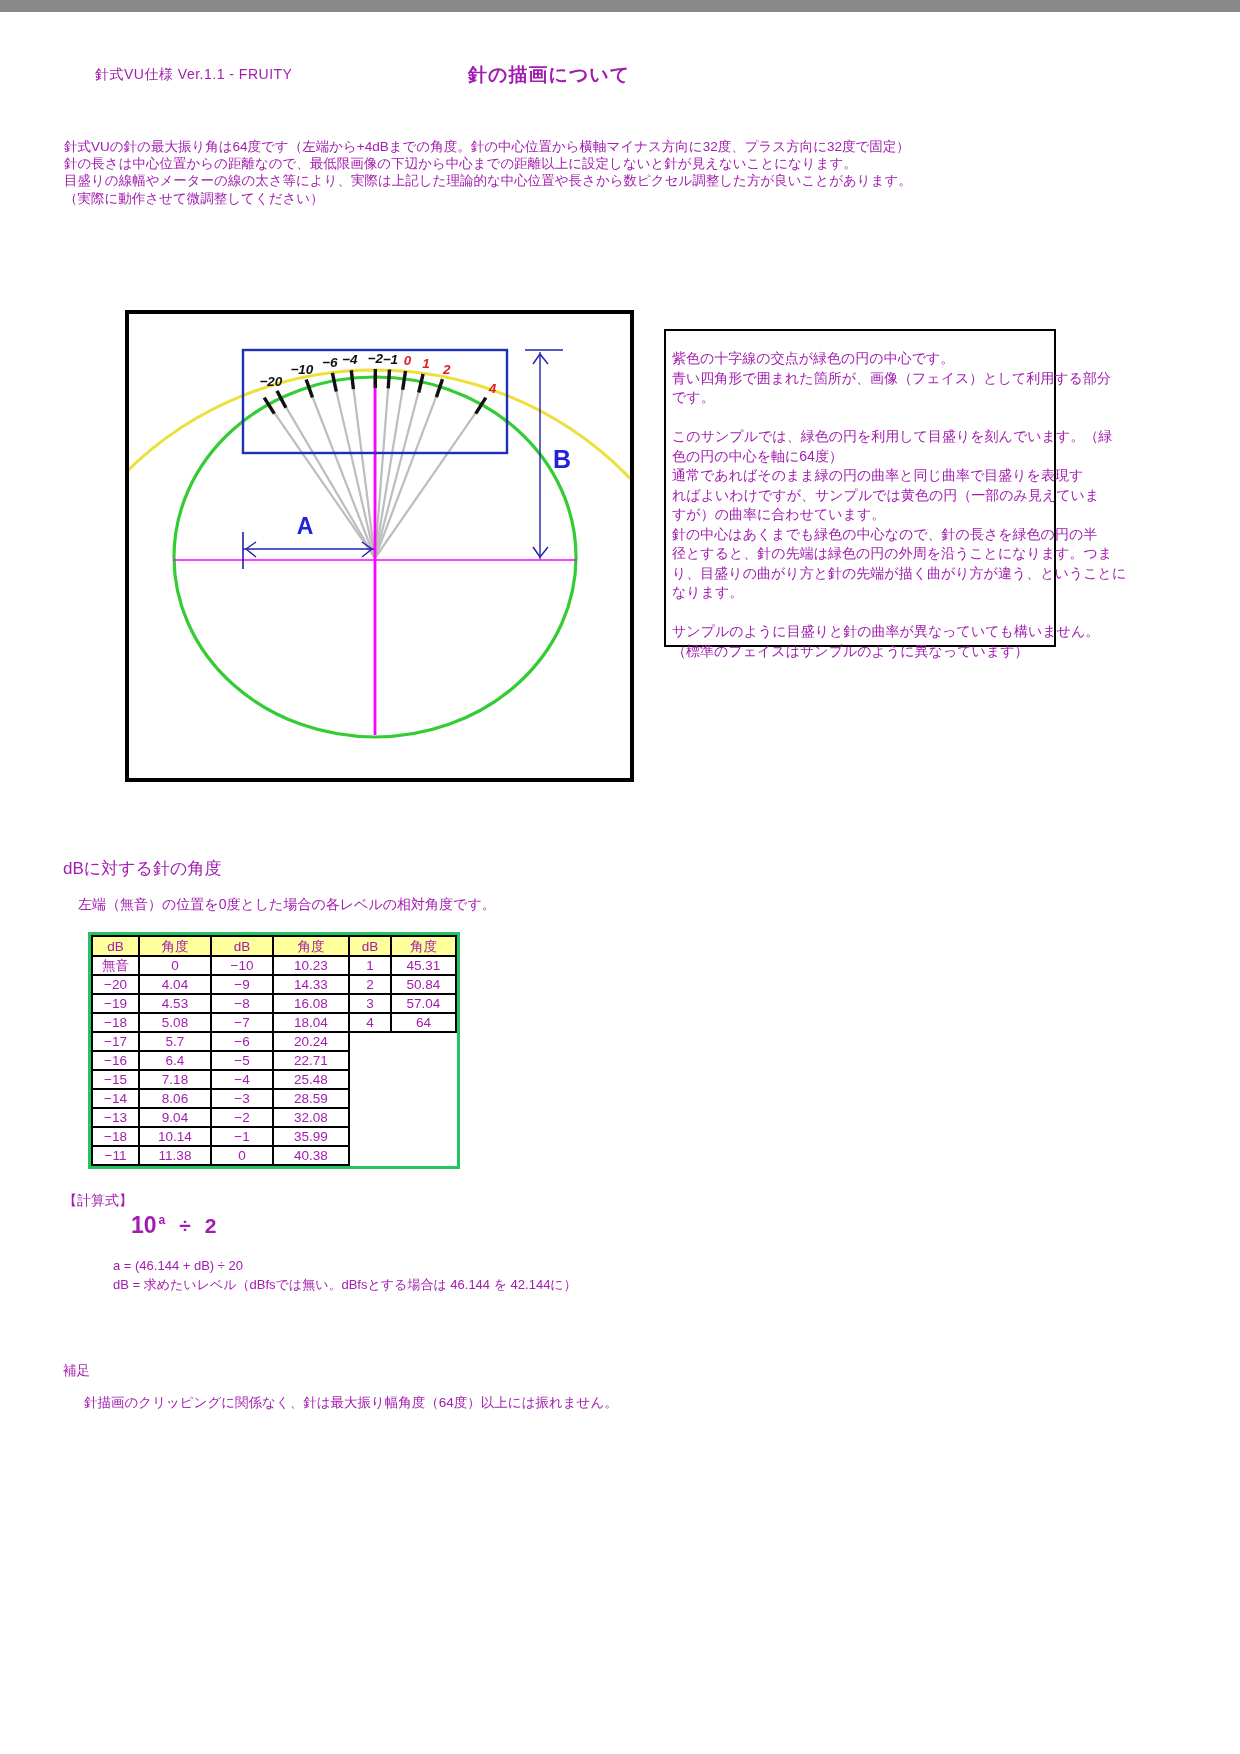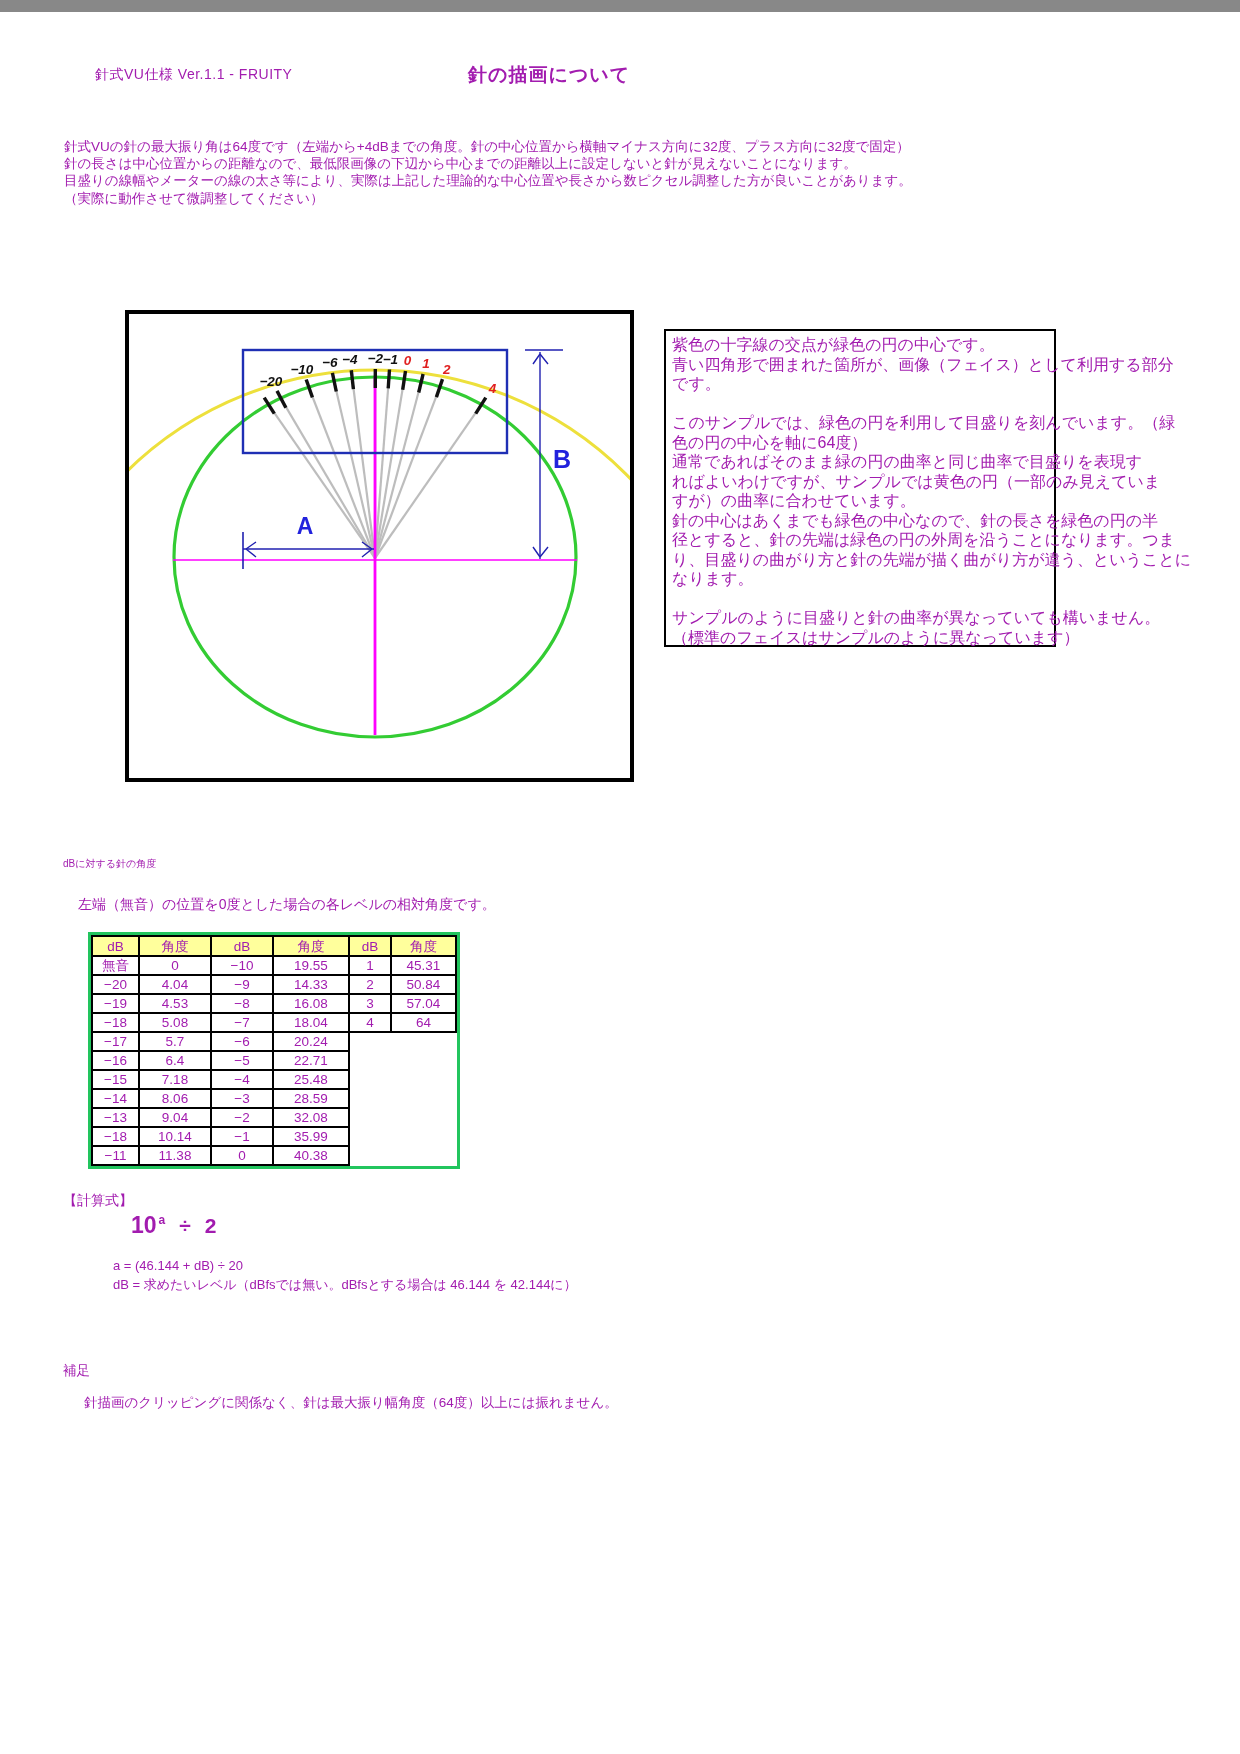"紫色の十字線の交点が緑色の円の中心です。" .sidebox { font-size: 16px -> 14px; padding: 4px 6px -> 18px 6px }
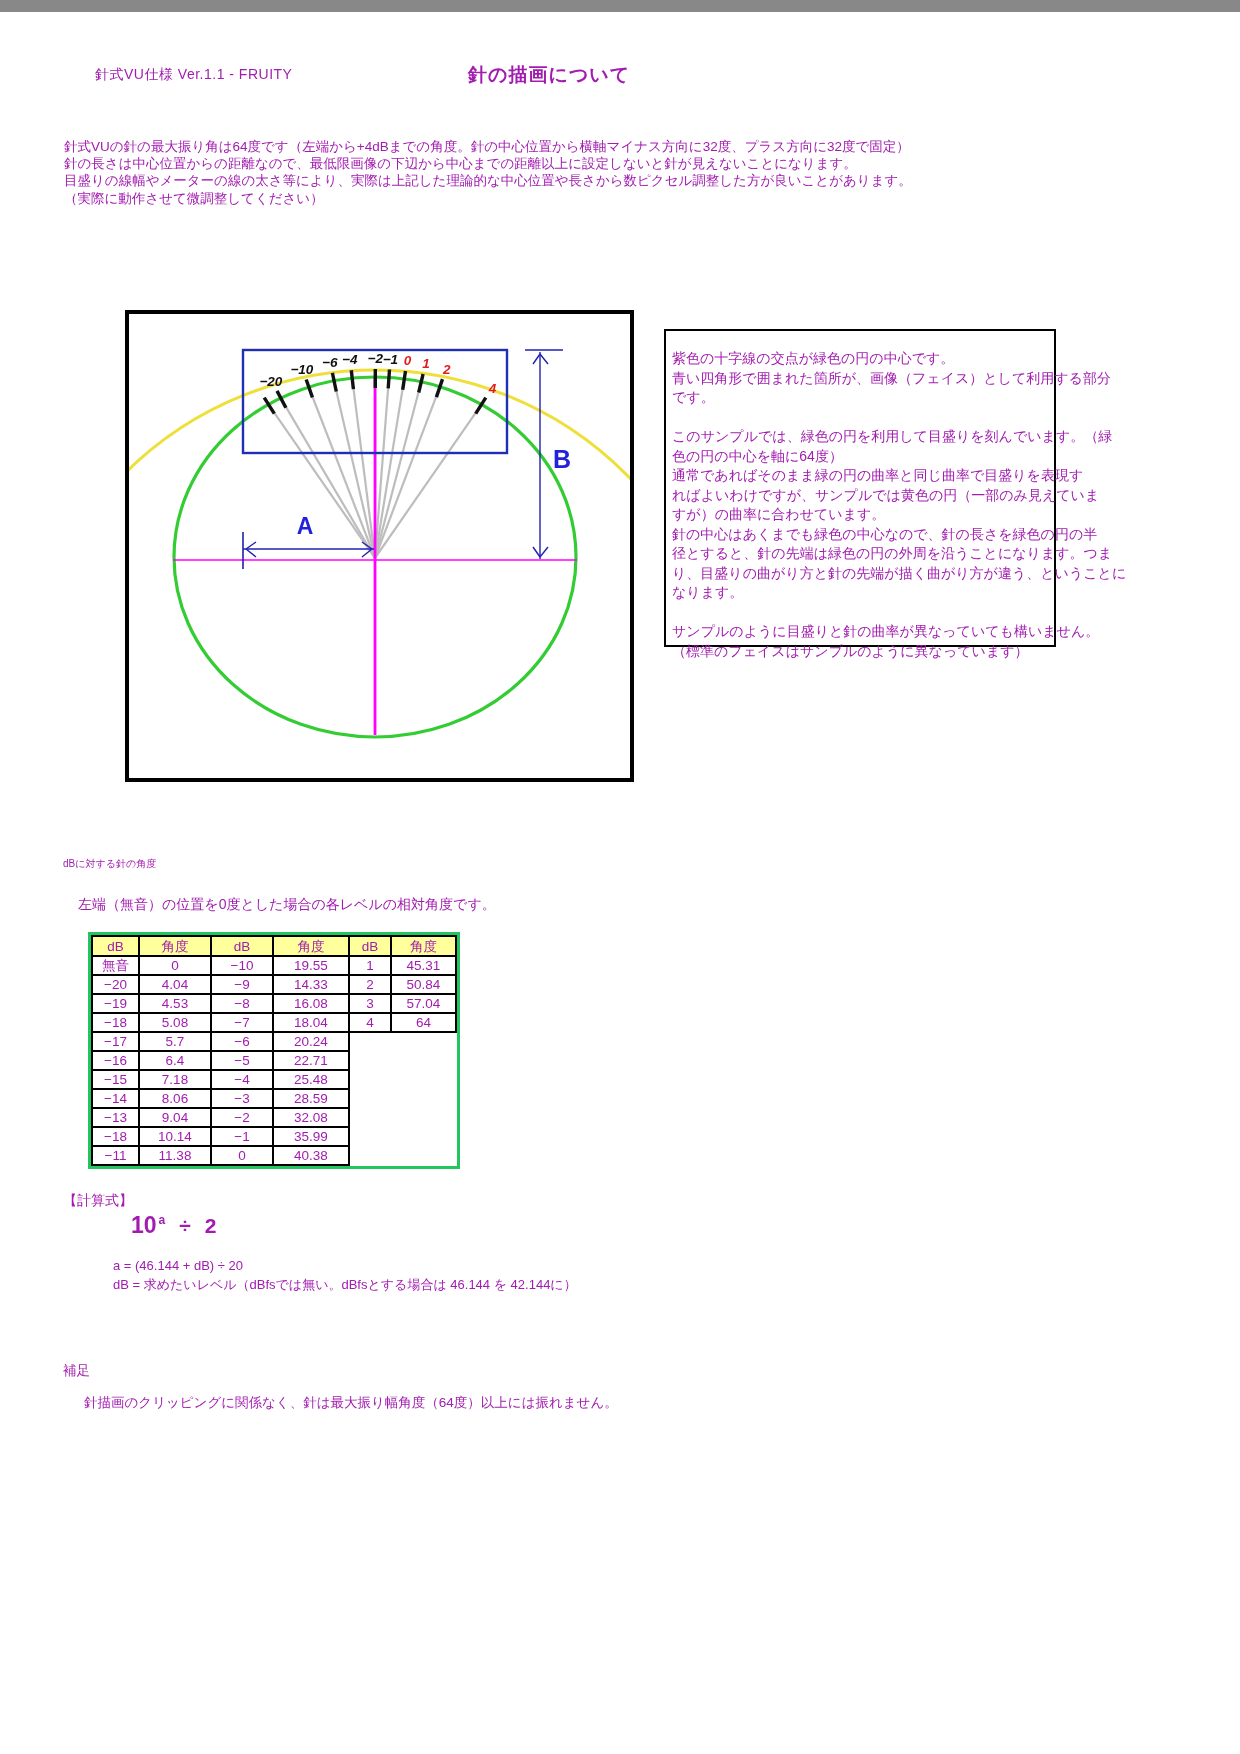"dBに対する針の角度" .angle-heading { font-size: 10px -> 17px }
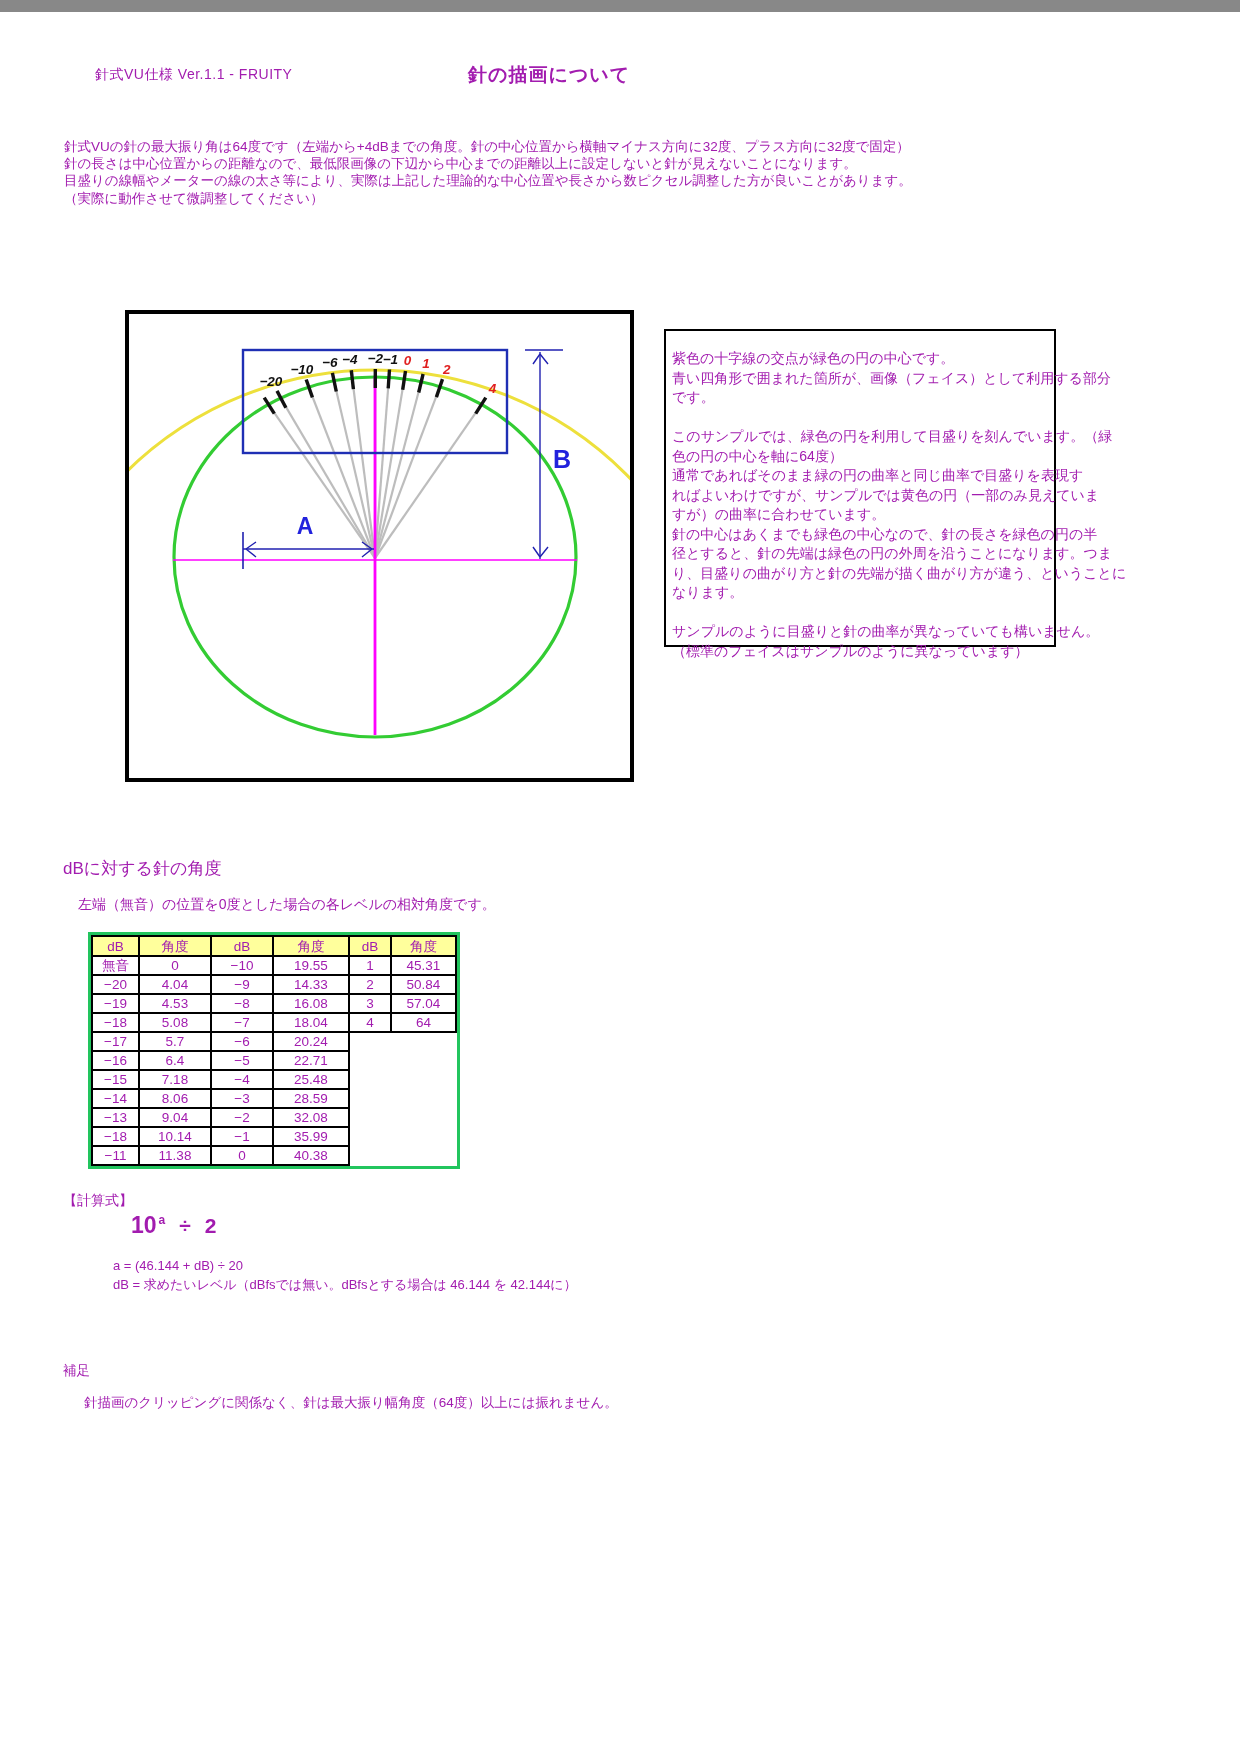"19.55" td { text: 19.55 -> 10.23 }
